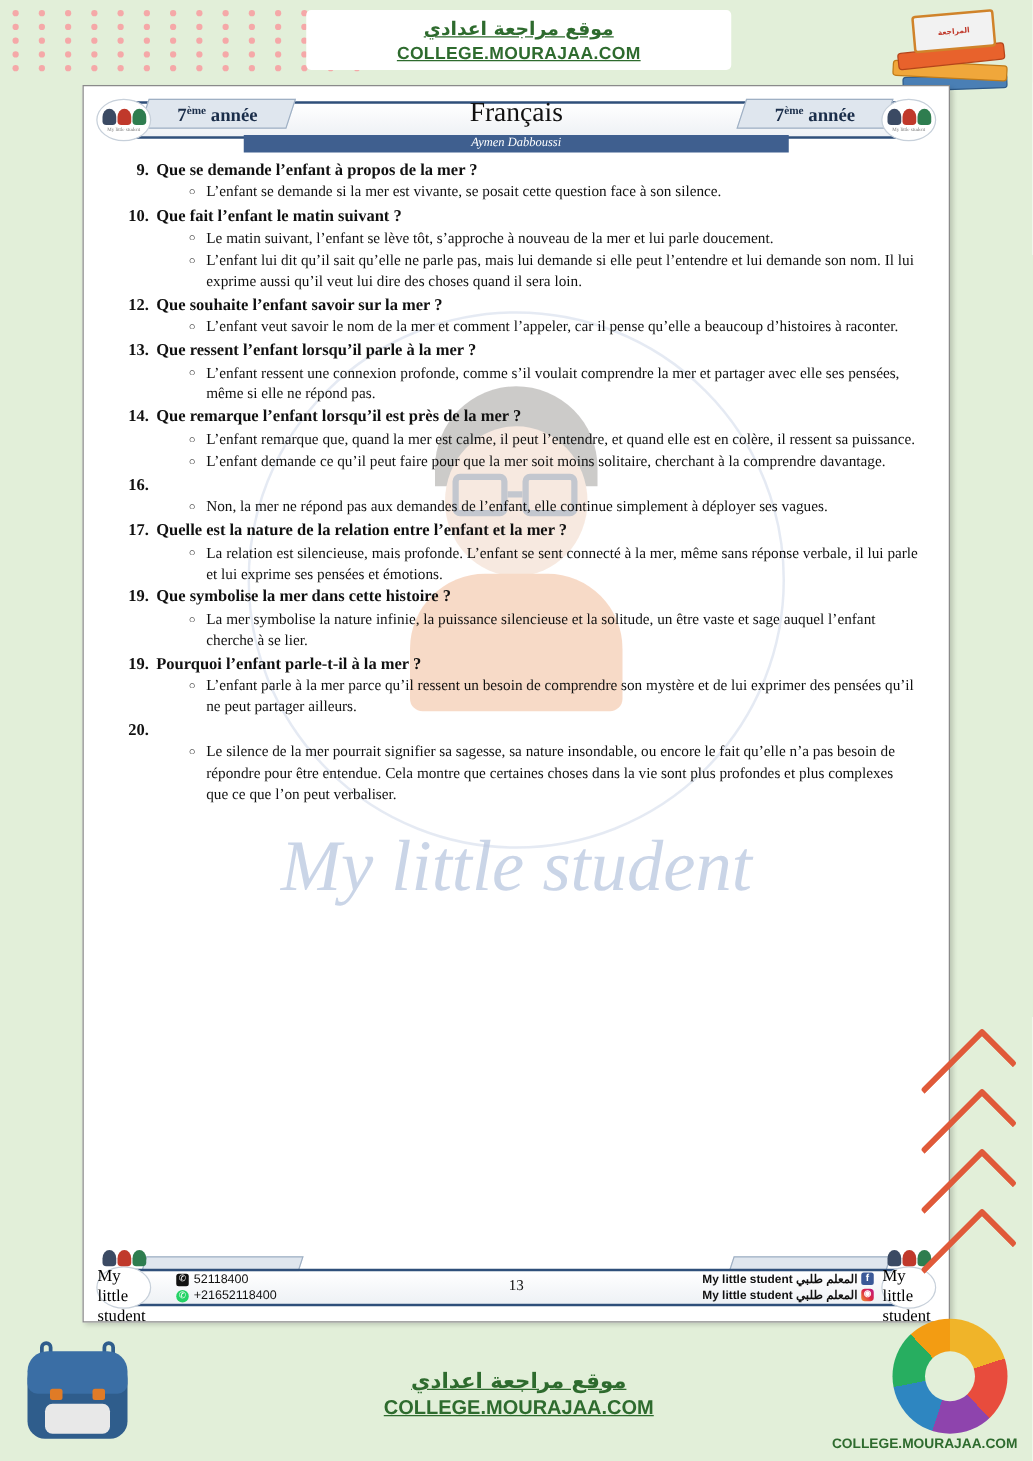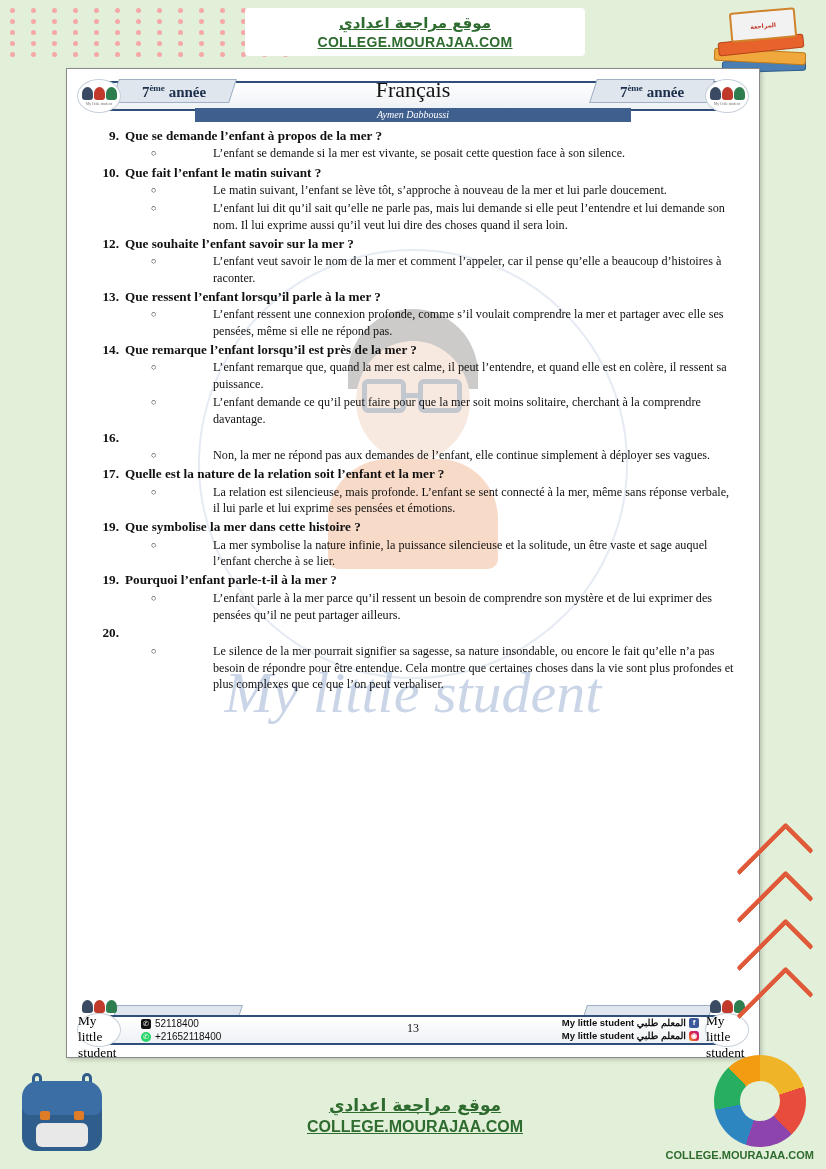"L’enfant se demande si la" .qa-ans-text { margin-left: 48px -> none }
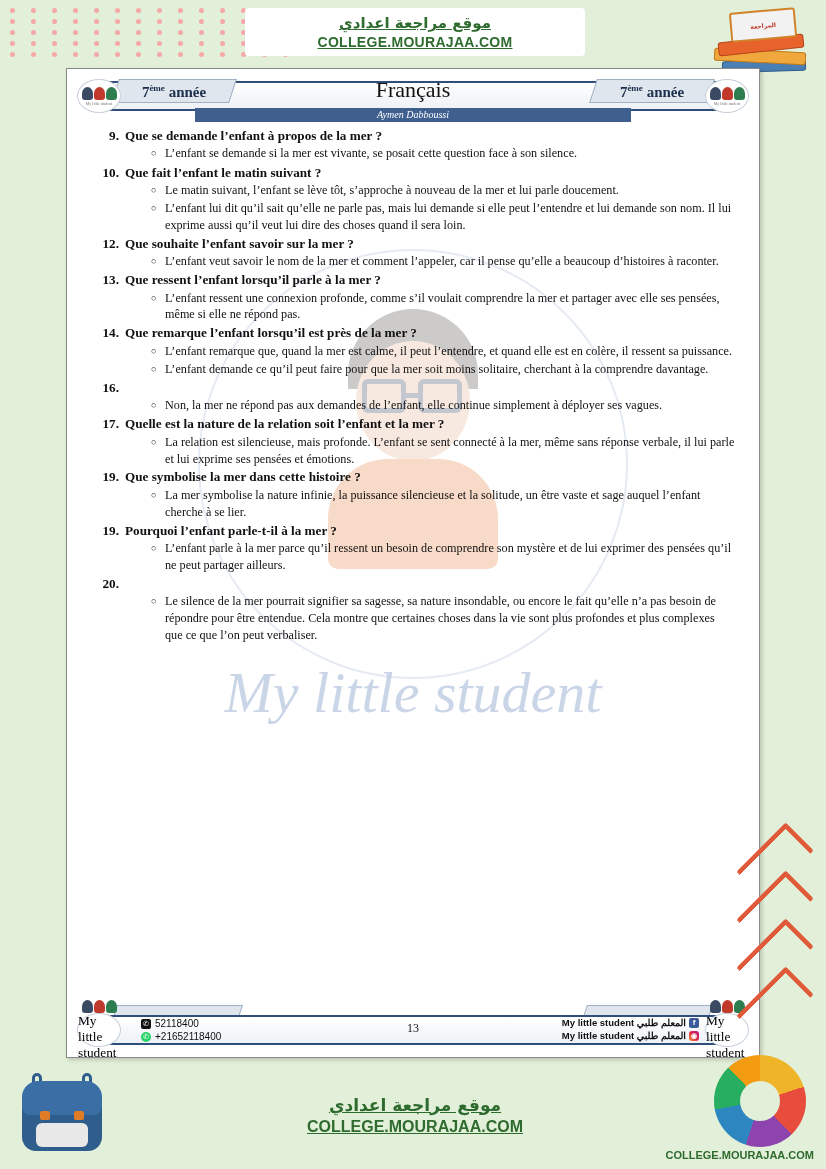"Quelle est la nature de" span { text: soit -> entre }
